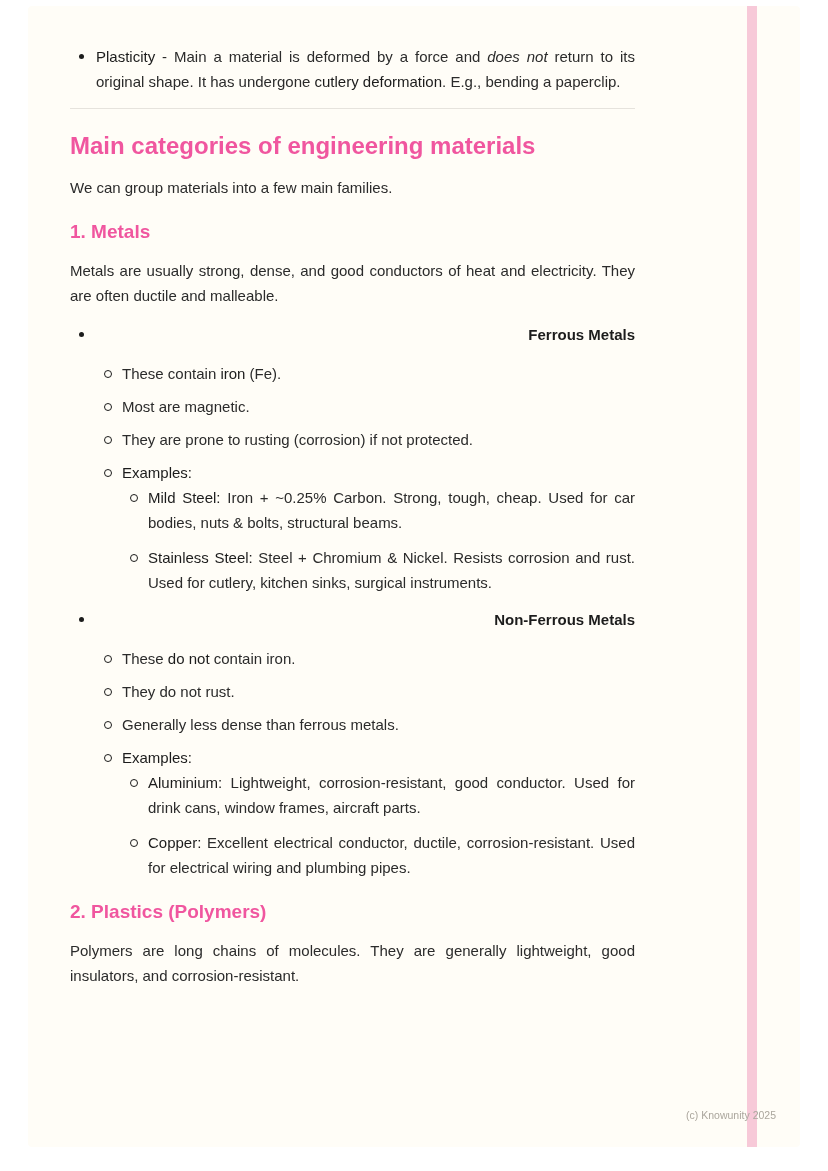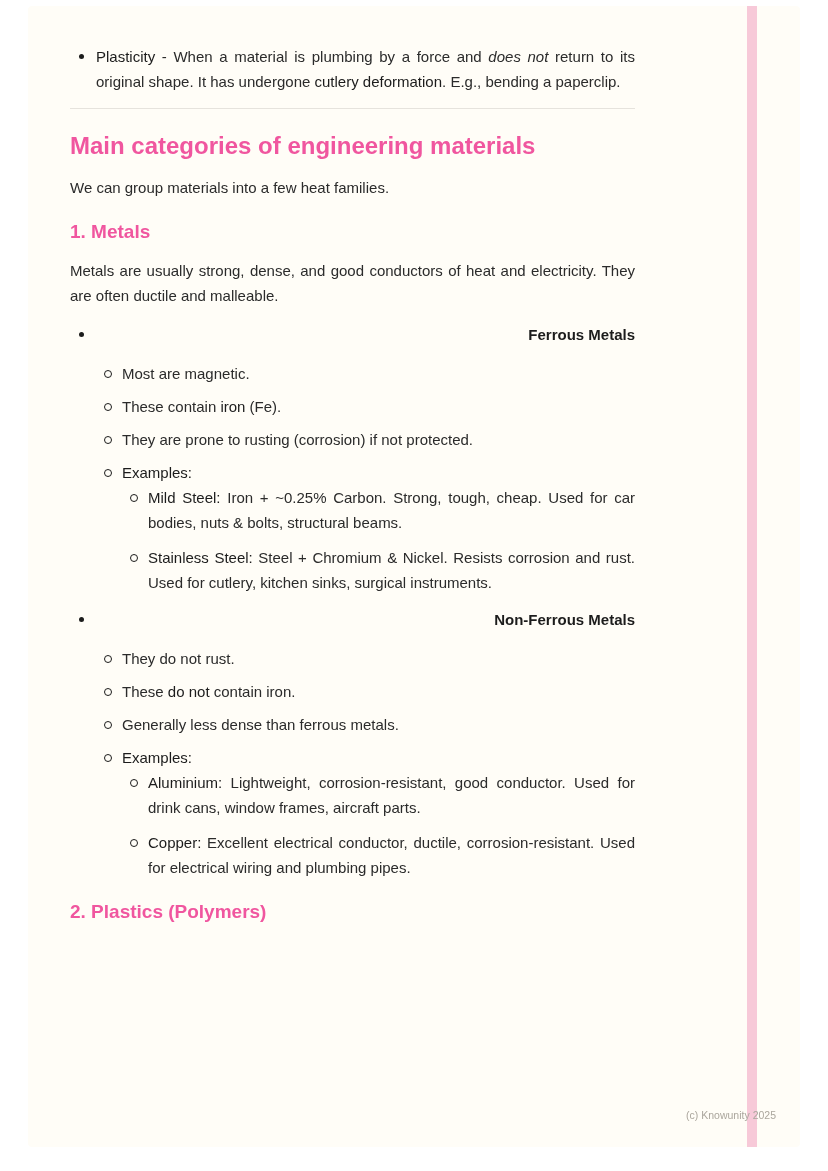"- When a material is" span { text: When a material is plumbing -> Main a material is deformed }
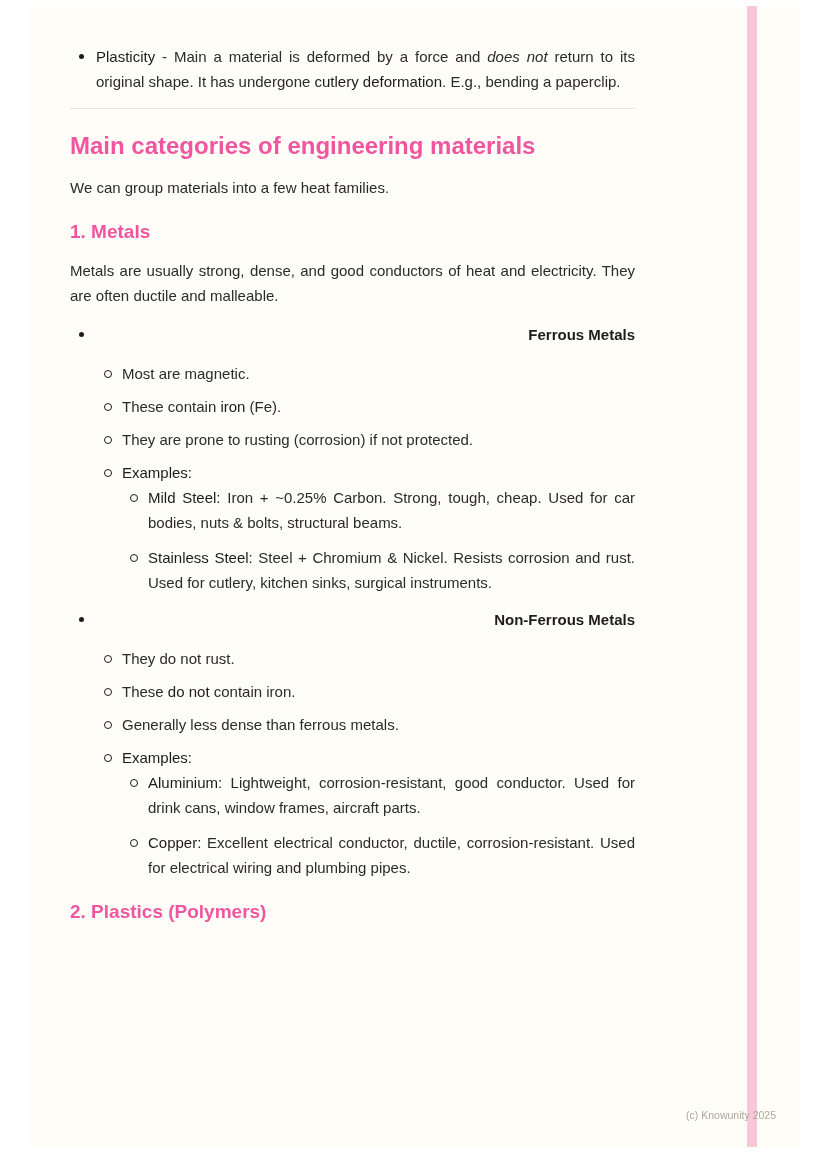"We can group materials into" p { text: heat -> main }
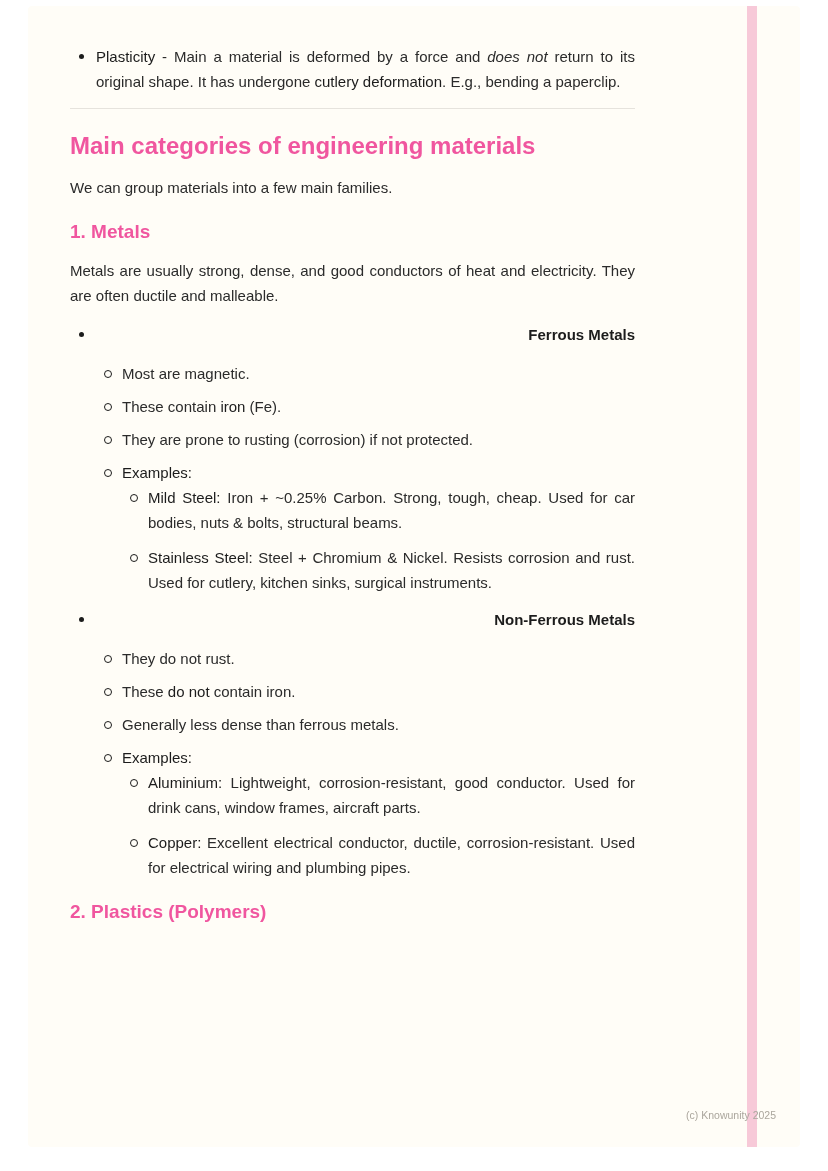"Most are magnetic." li { order: before "These contain iron (Fe)." -> after "These contain iron (Fe)." }
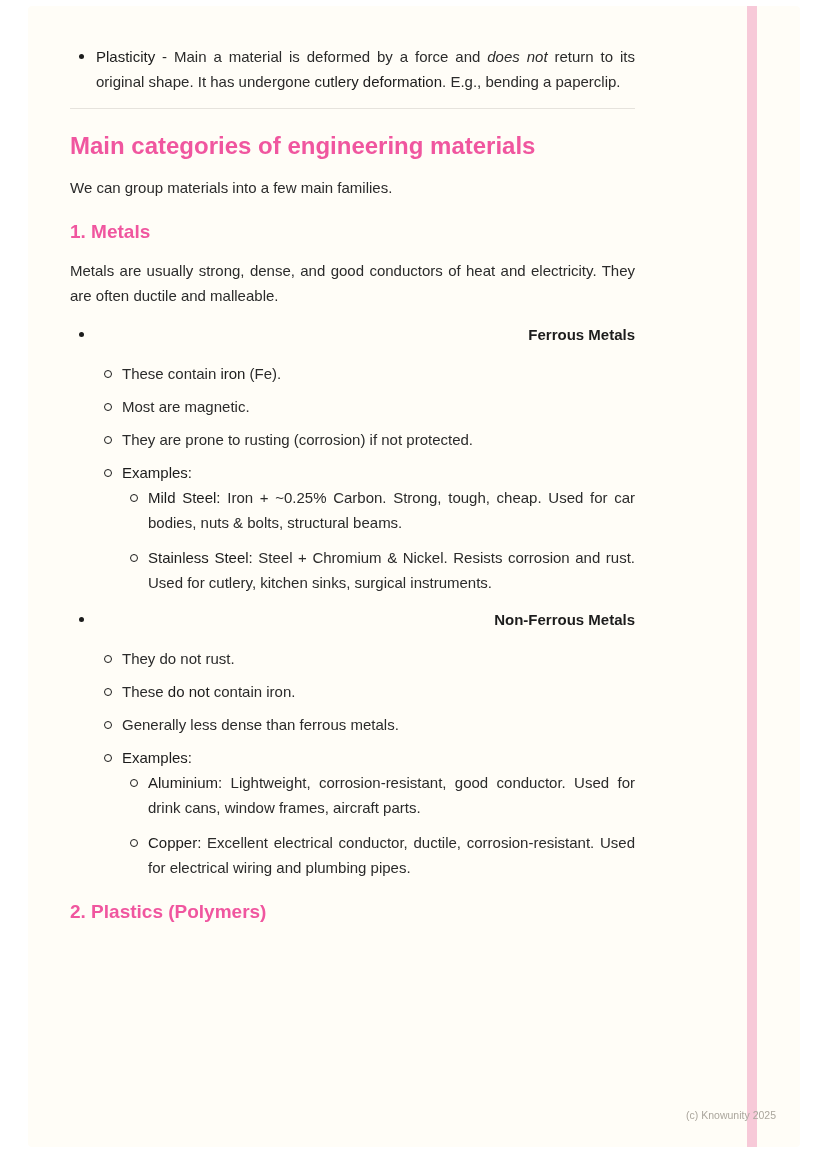"They do not rust." li { order: before "These do not contain iron." -> after "These do not contain iron." }
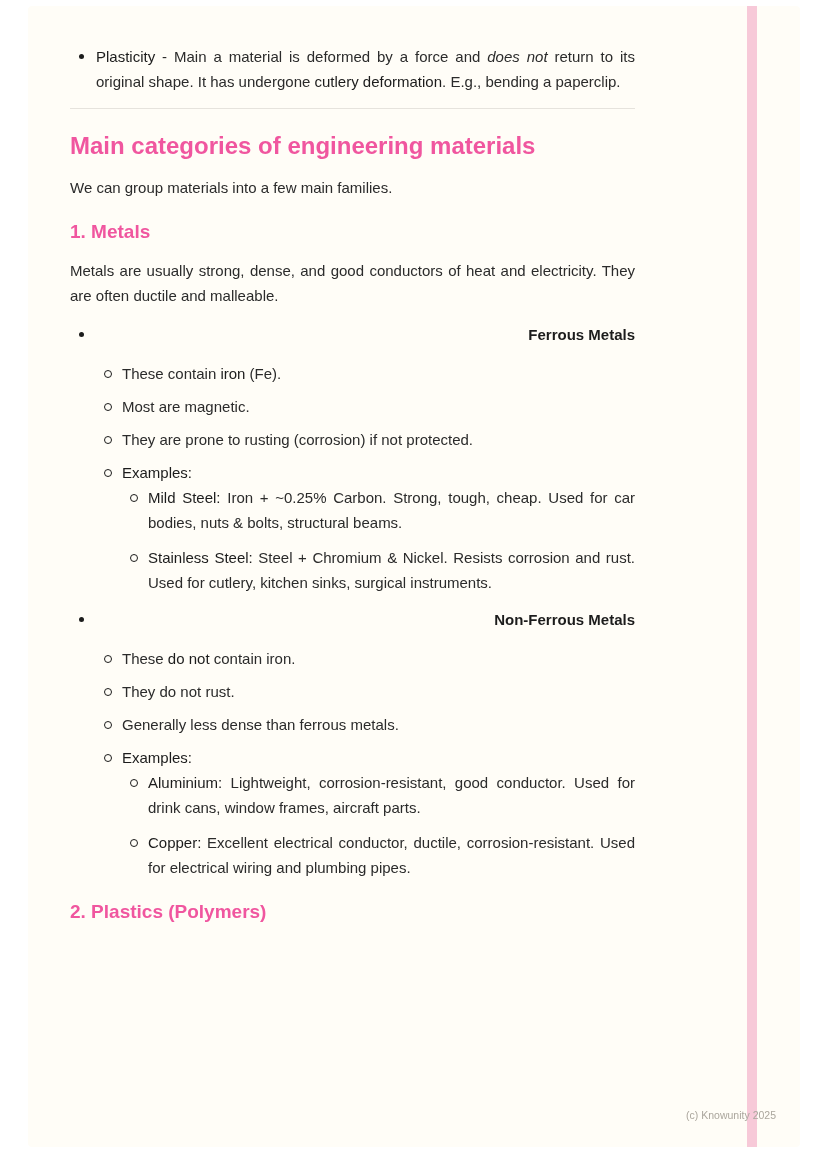"Polymers are long chains of" p { html: none -> <p>Polymers are long chains of molecules. They are generally lightweight, good insulators, and corrosion-resistant.</p> }
